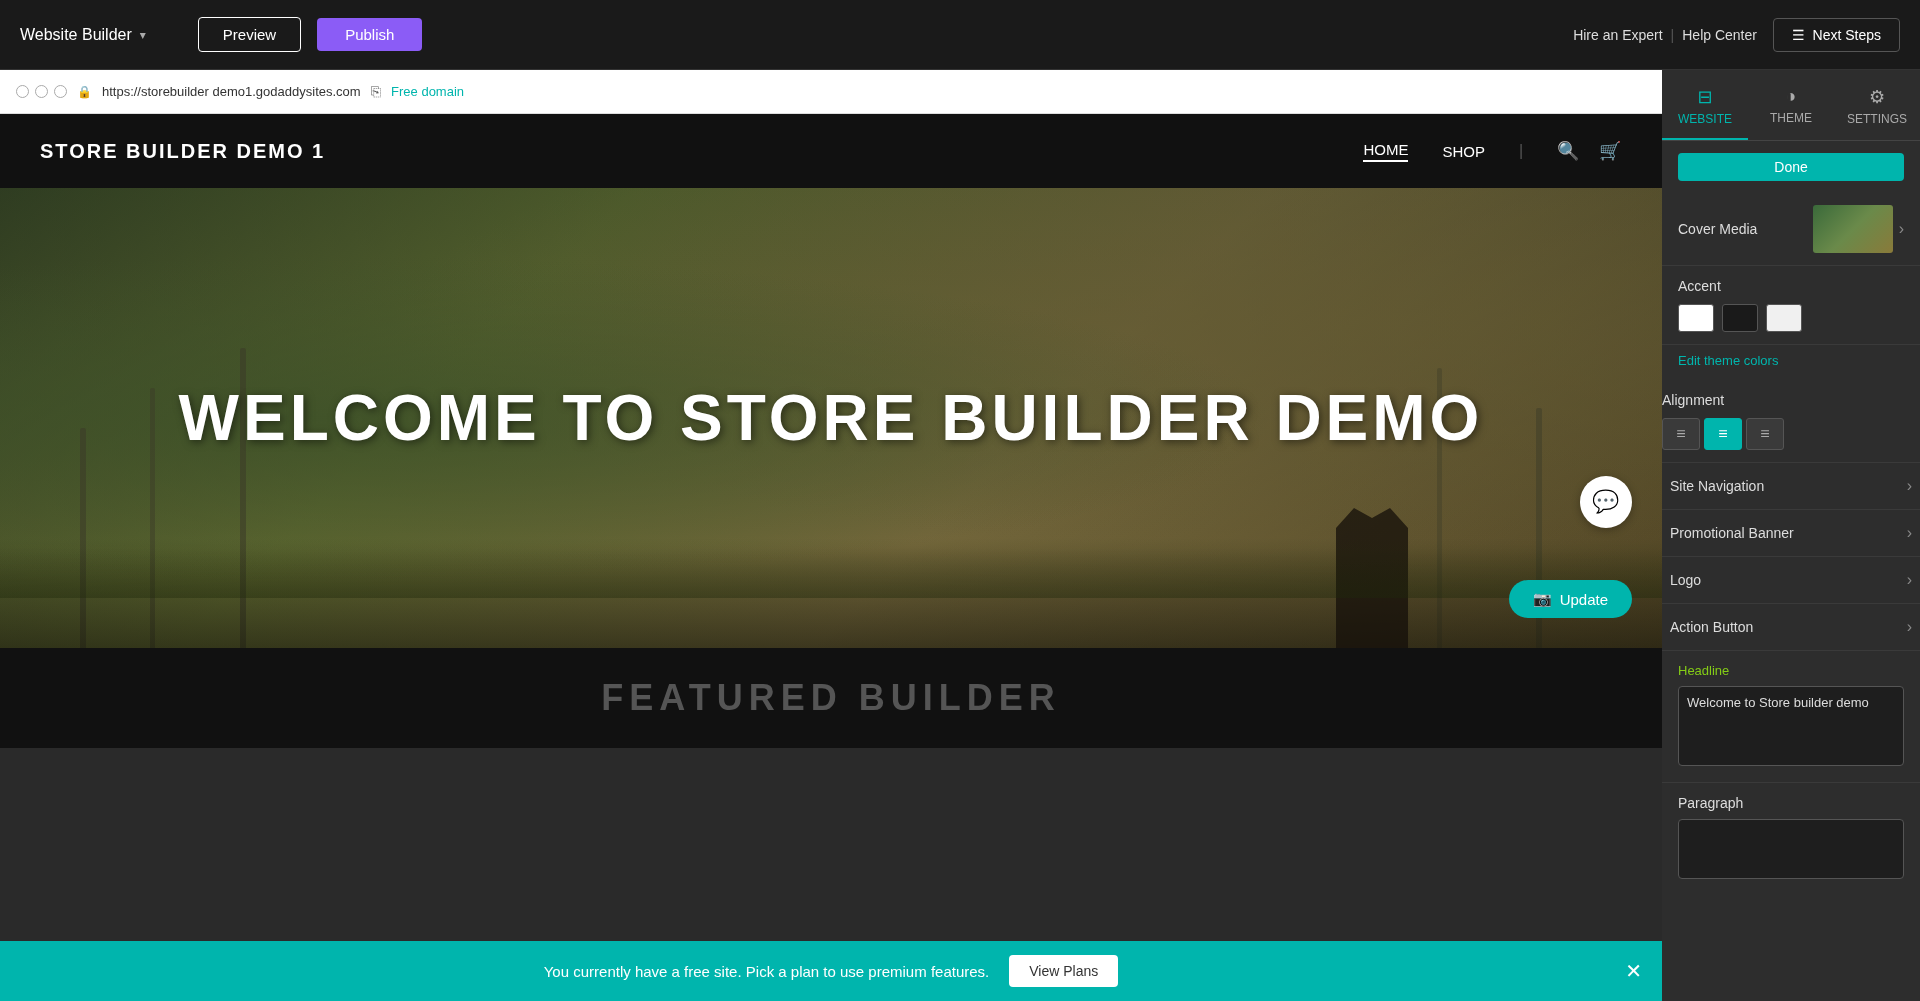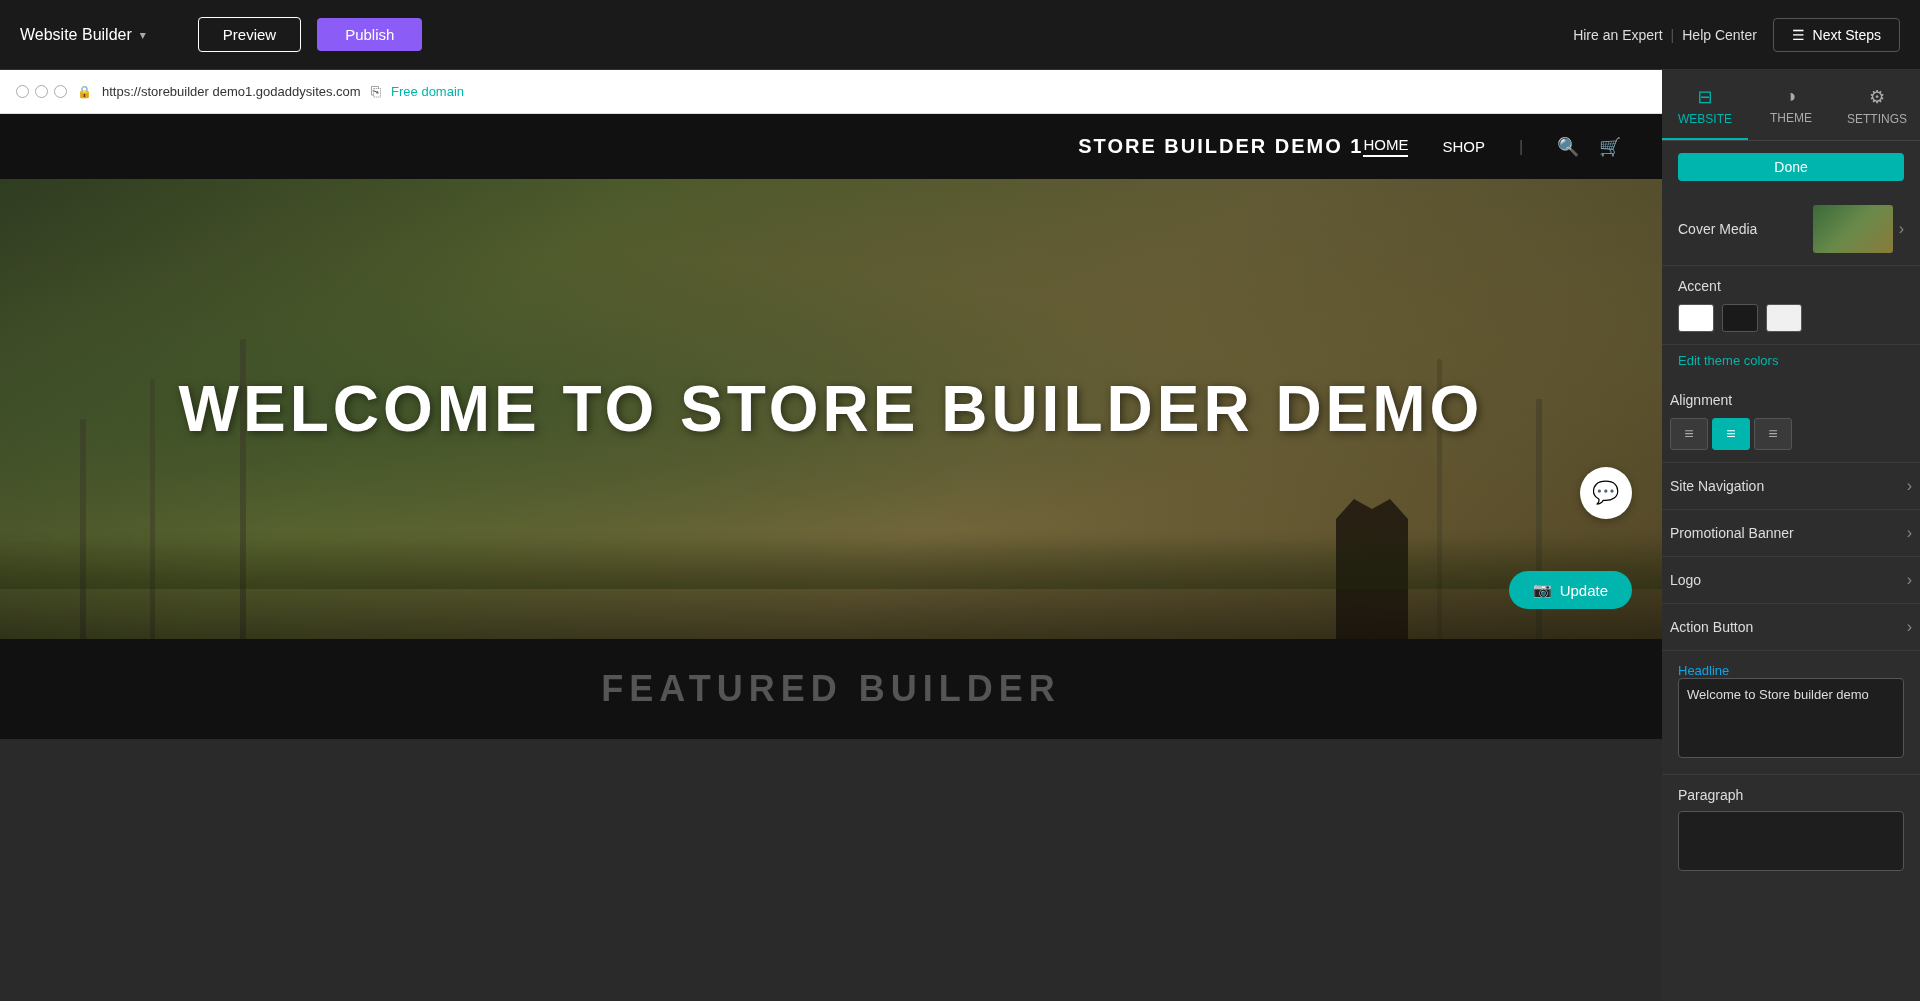"STORE BUILDER DEMO 1" .site-nav { height: 65px -> 74px; justify-content: flex-end -> space-between }
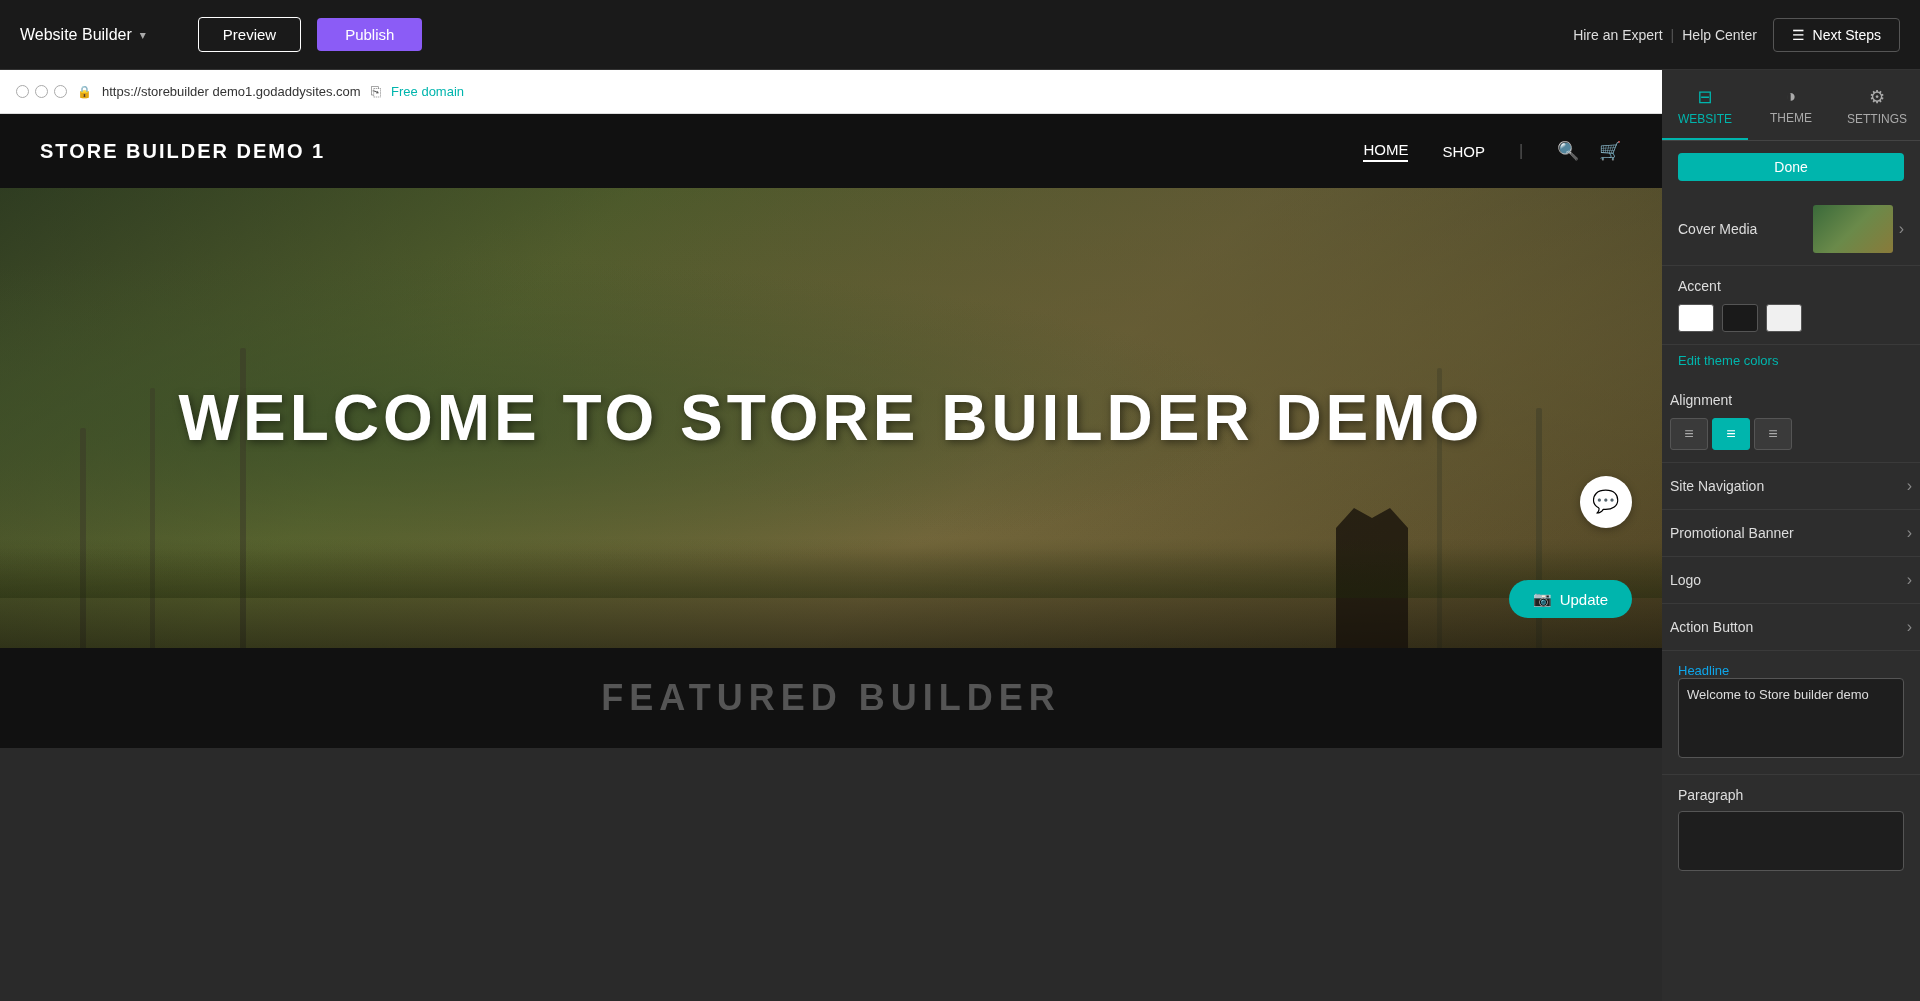"Alignment" .alignment-row { padding: 12px 8px -> 12px 0 }
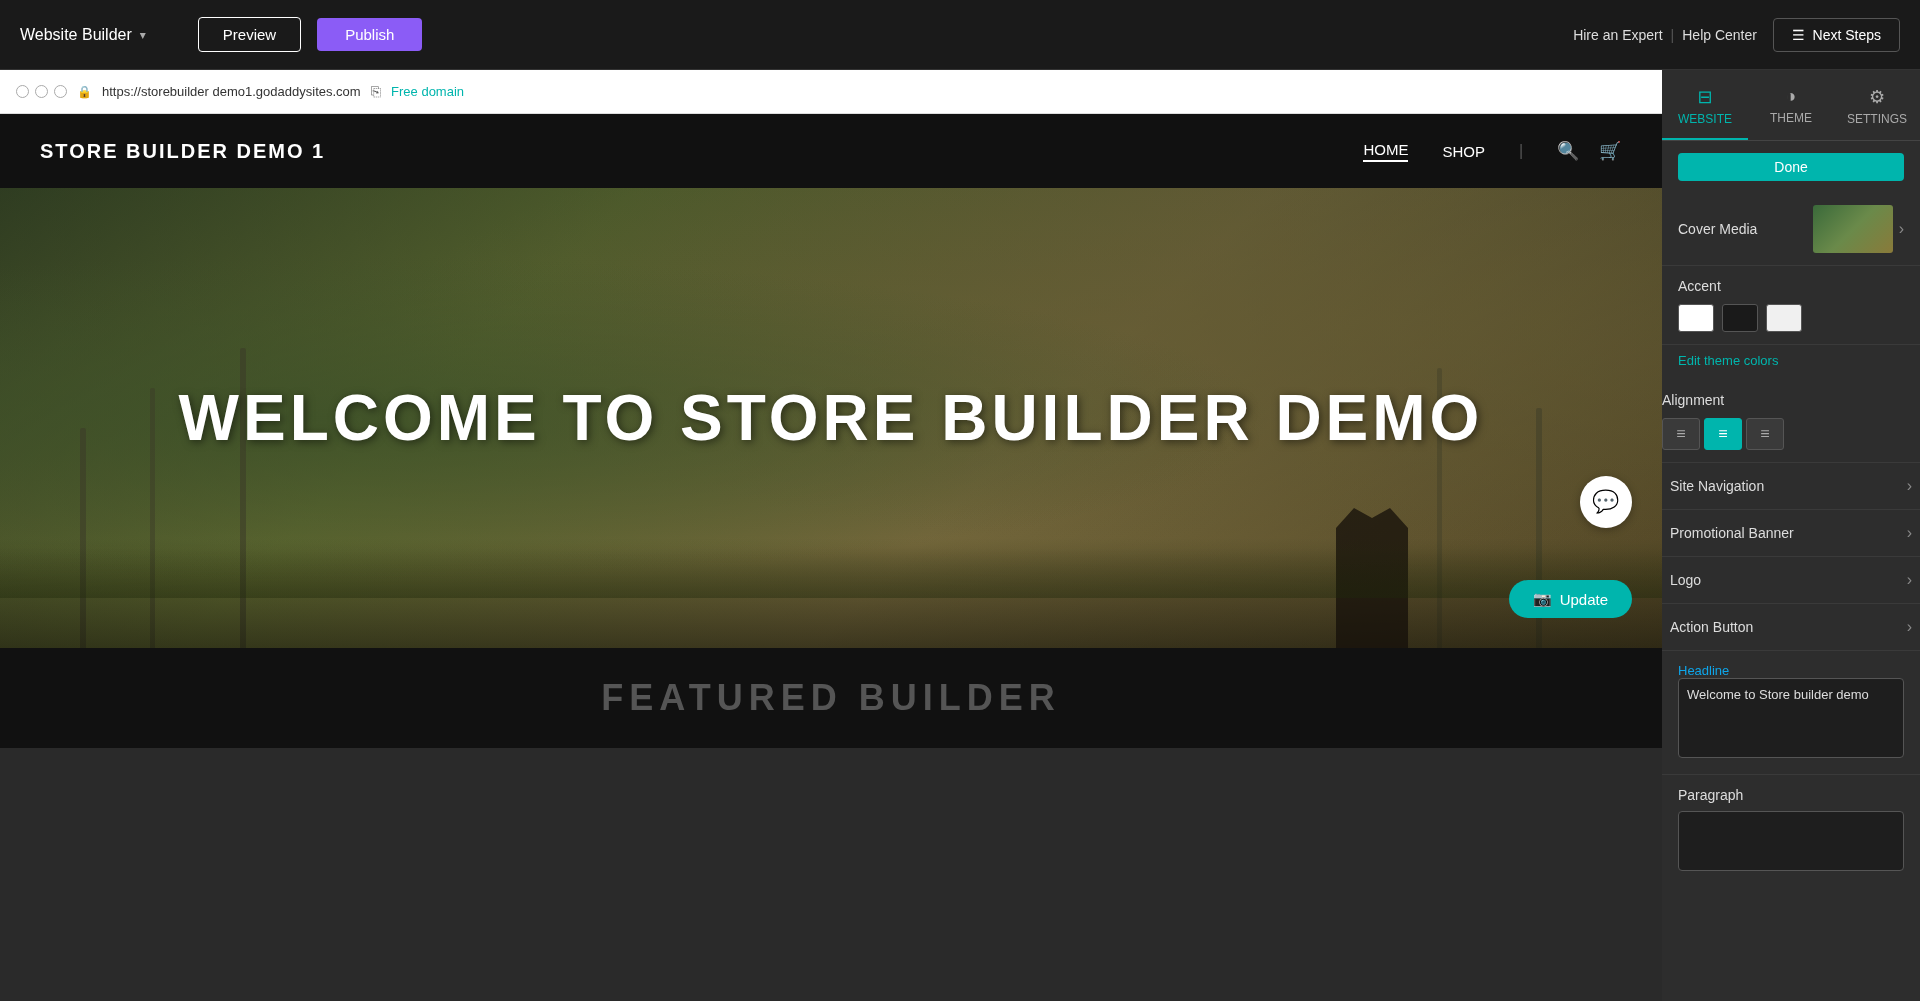"Headline" .headline-label { color: #0ea5e9 -> #84cc16; margin-bottom: none -> 8px }
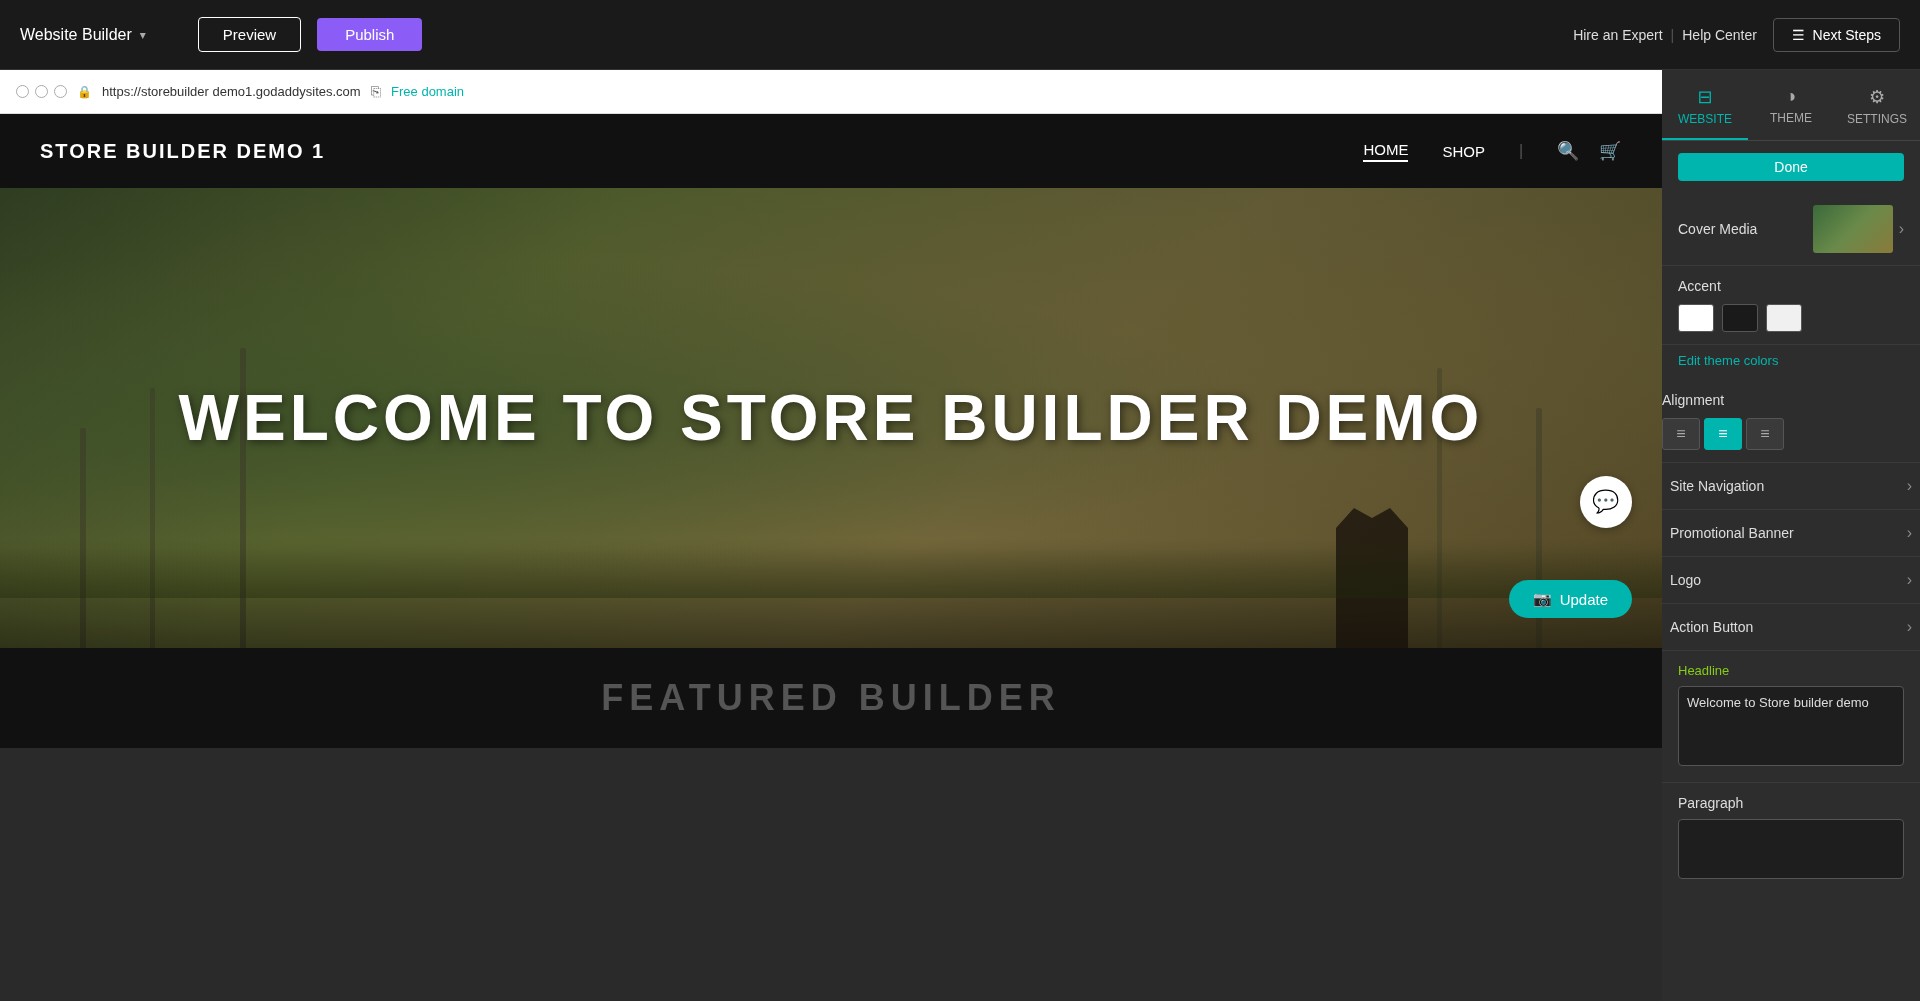"You currently have a free" div.bottom-banner { html: none -> <div> <span>You currently have a free site. Pick a plan to use premium features.</span> <button>View Plans</button> <button>✕</button> </div> }
